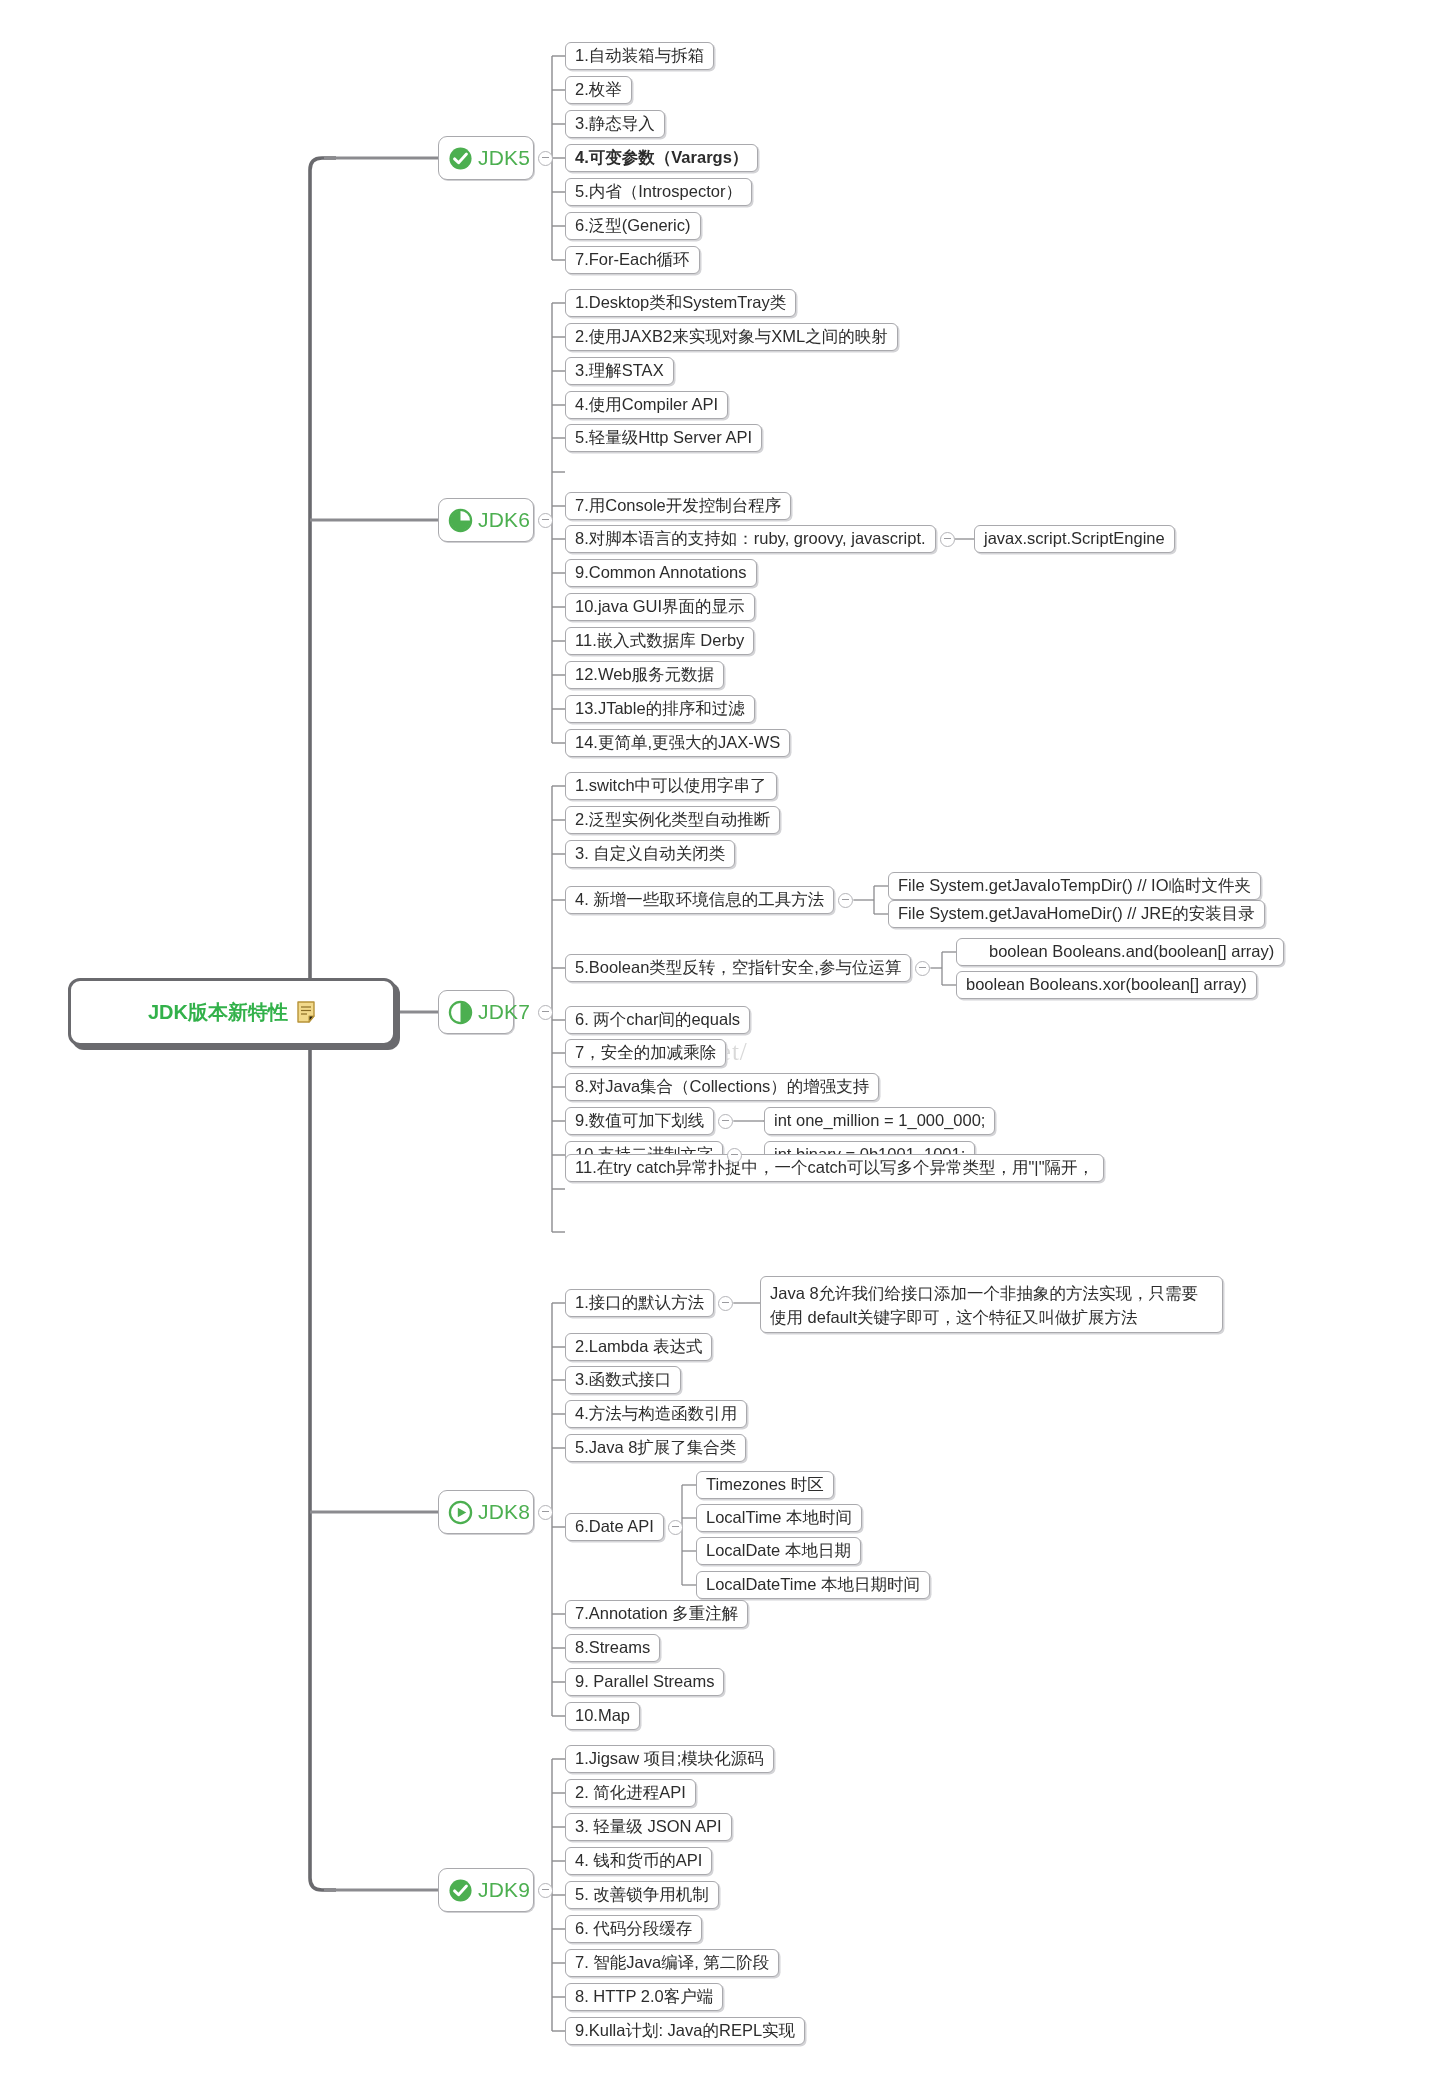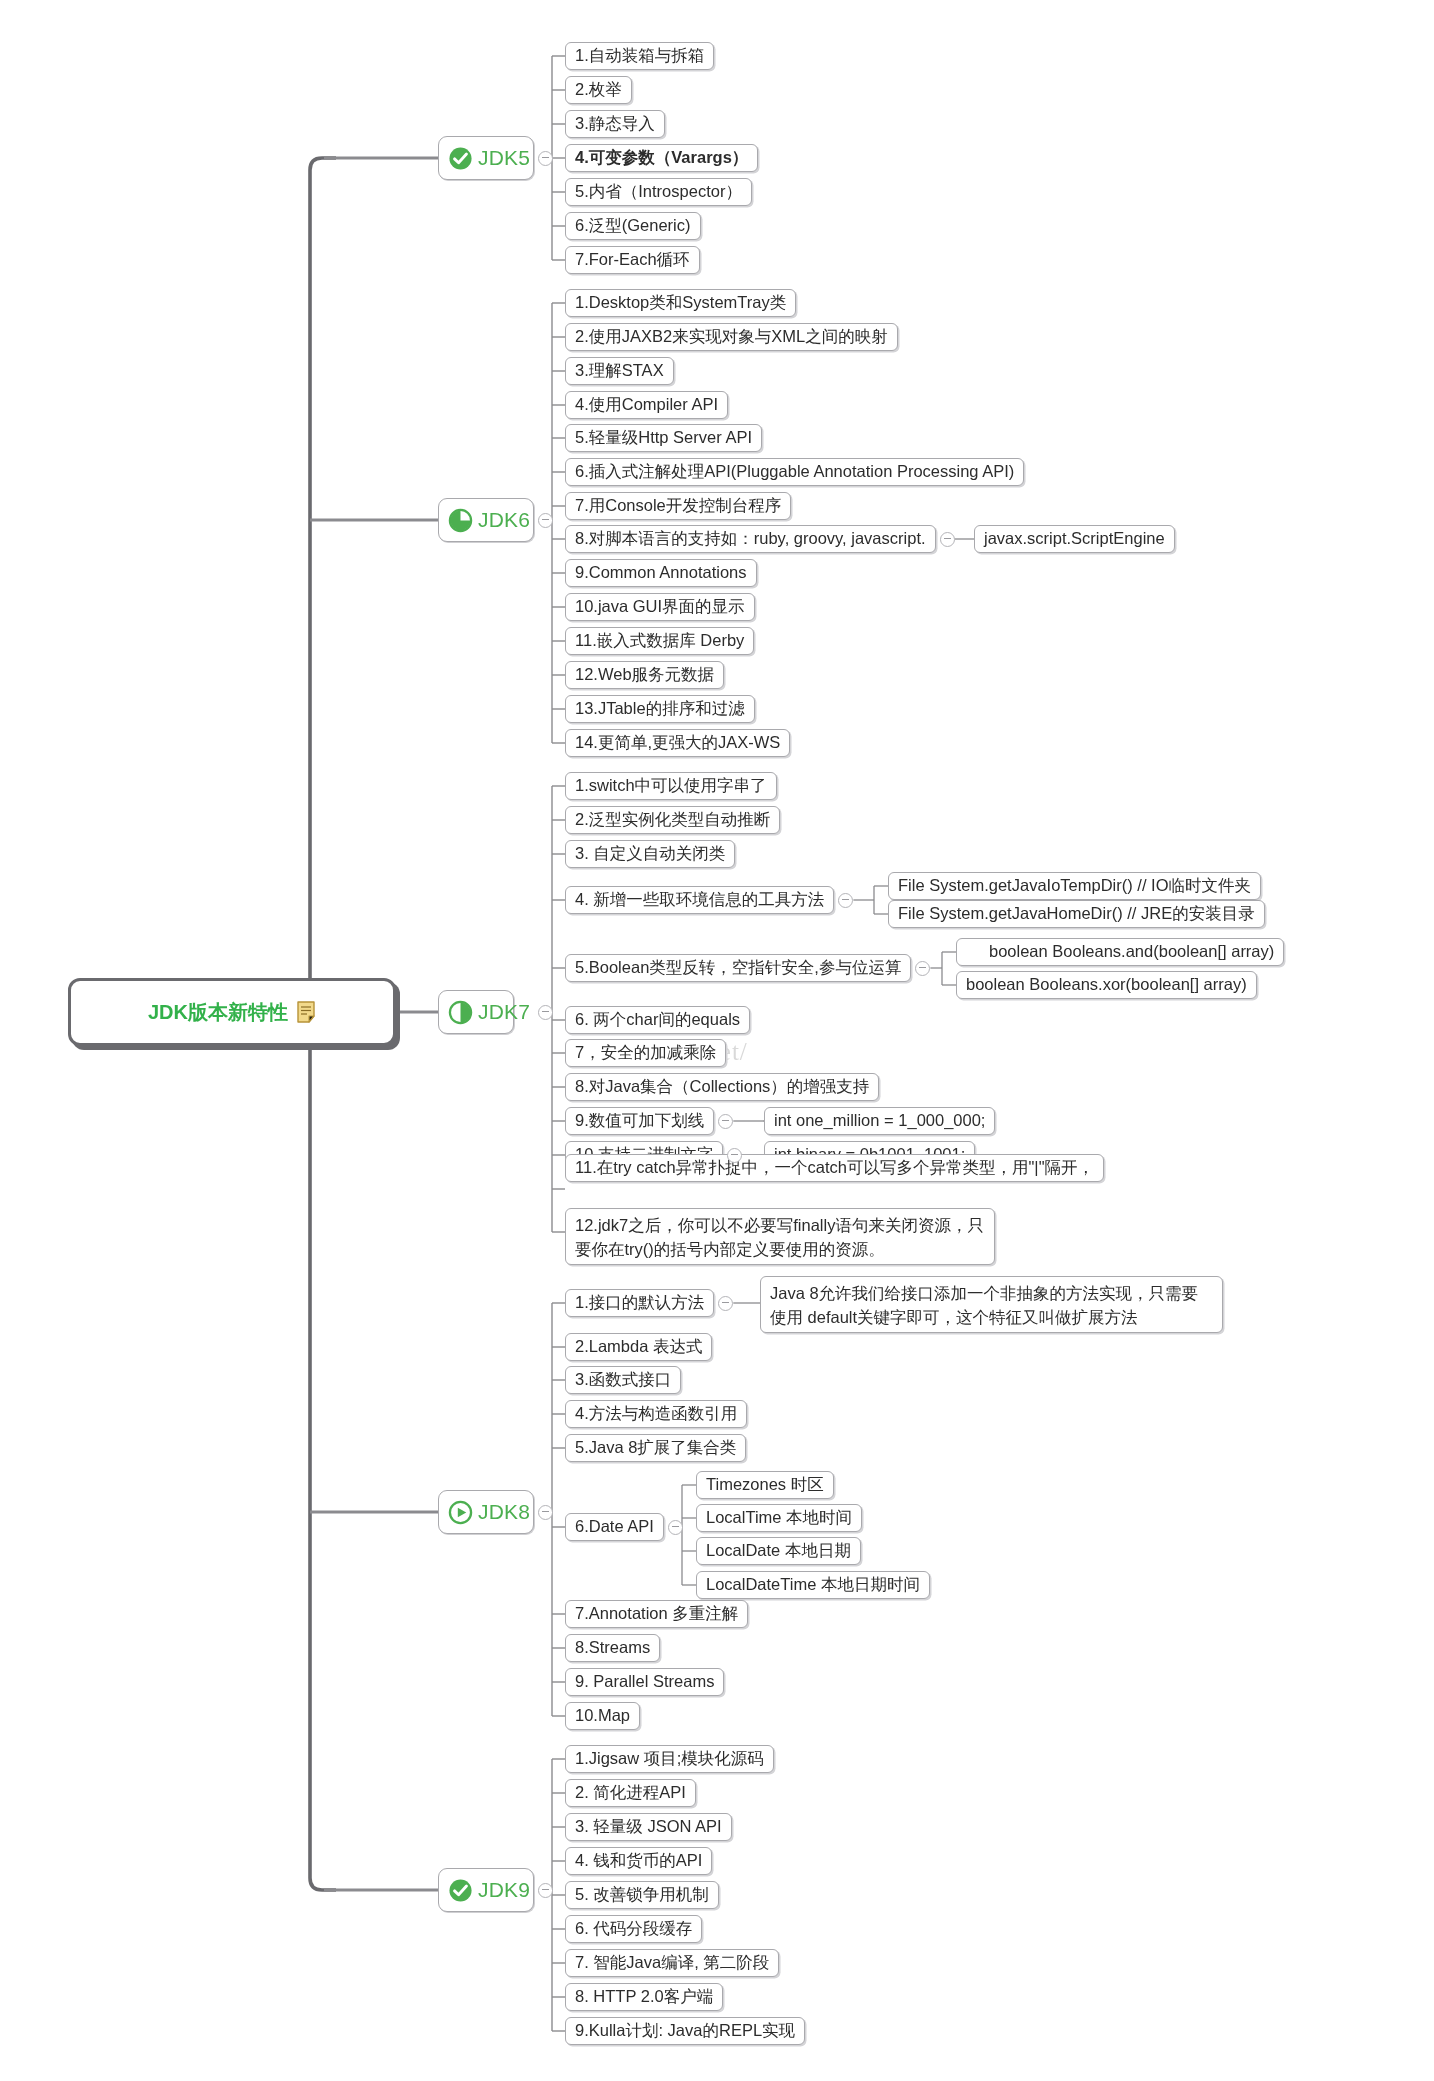"6.插入式注解处理API(Pluggable Annotation" div.topic { html: <div>6.插入式注解处理API(Pluggable Annotation Processing API)</div> -> none }
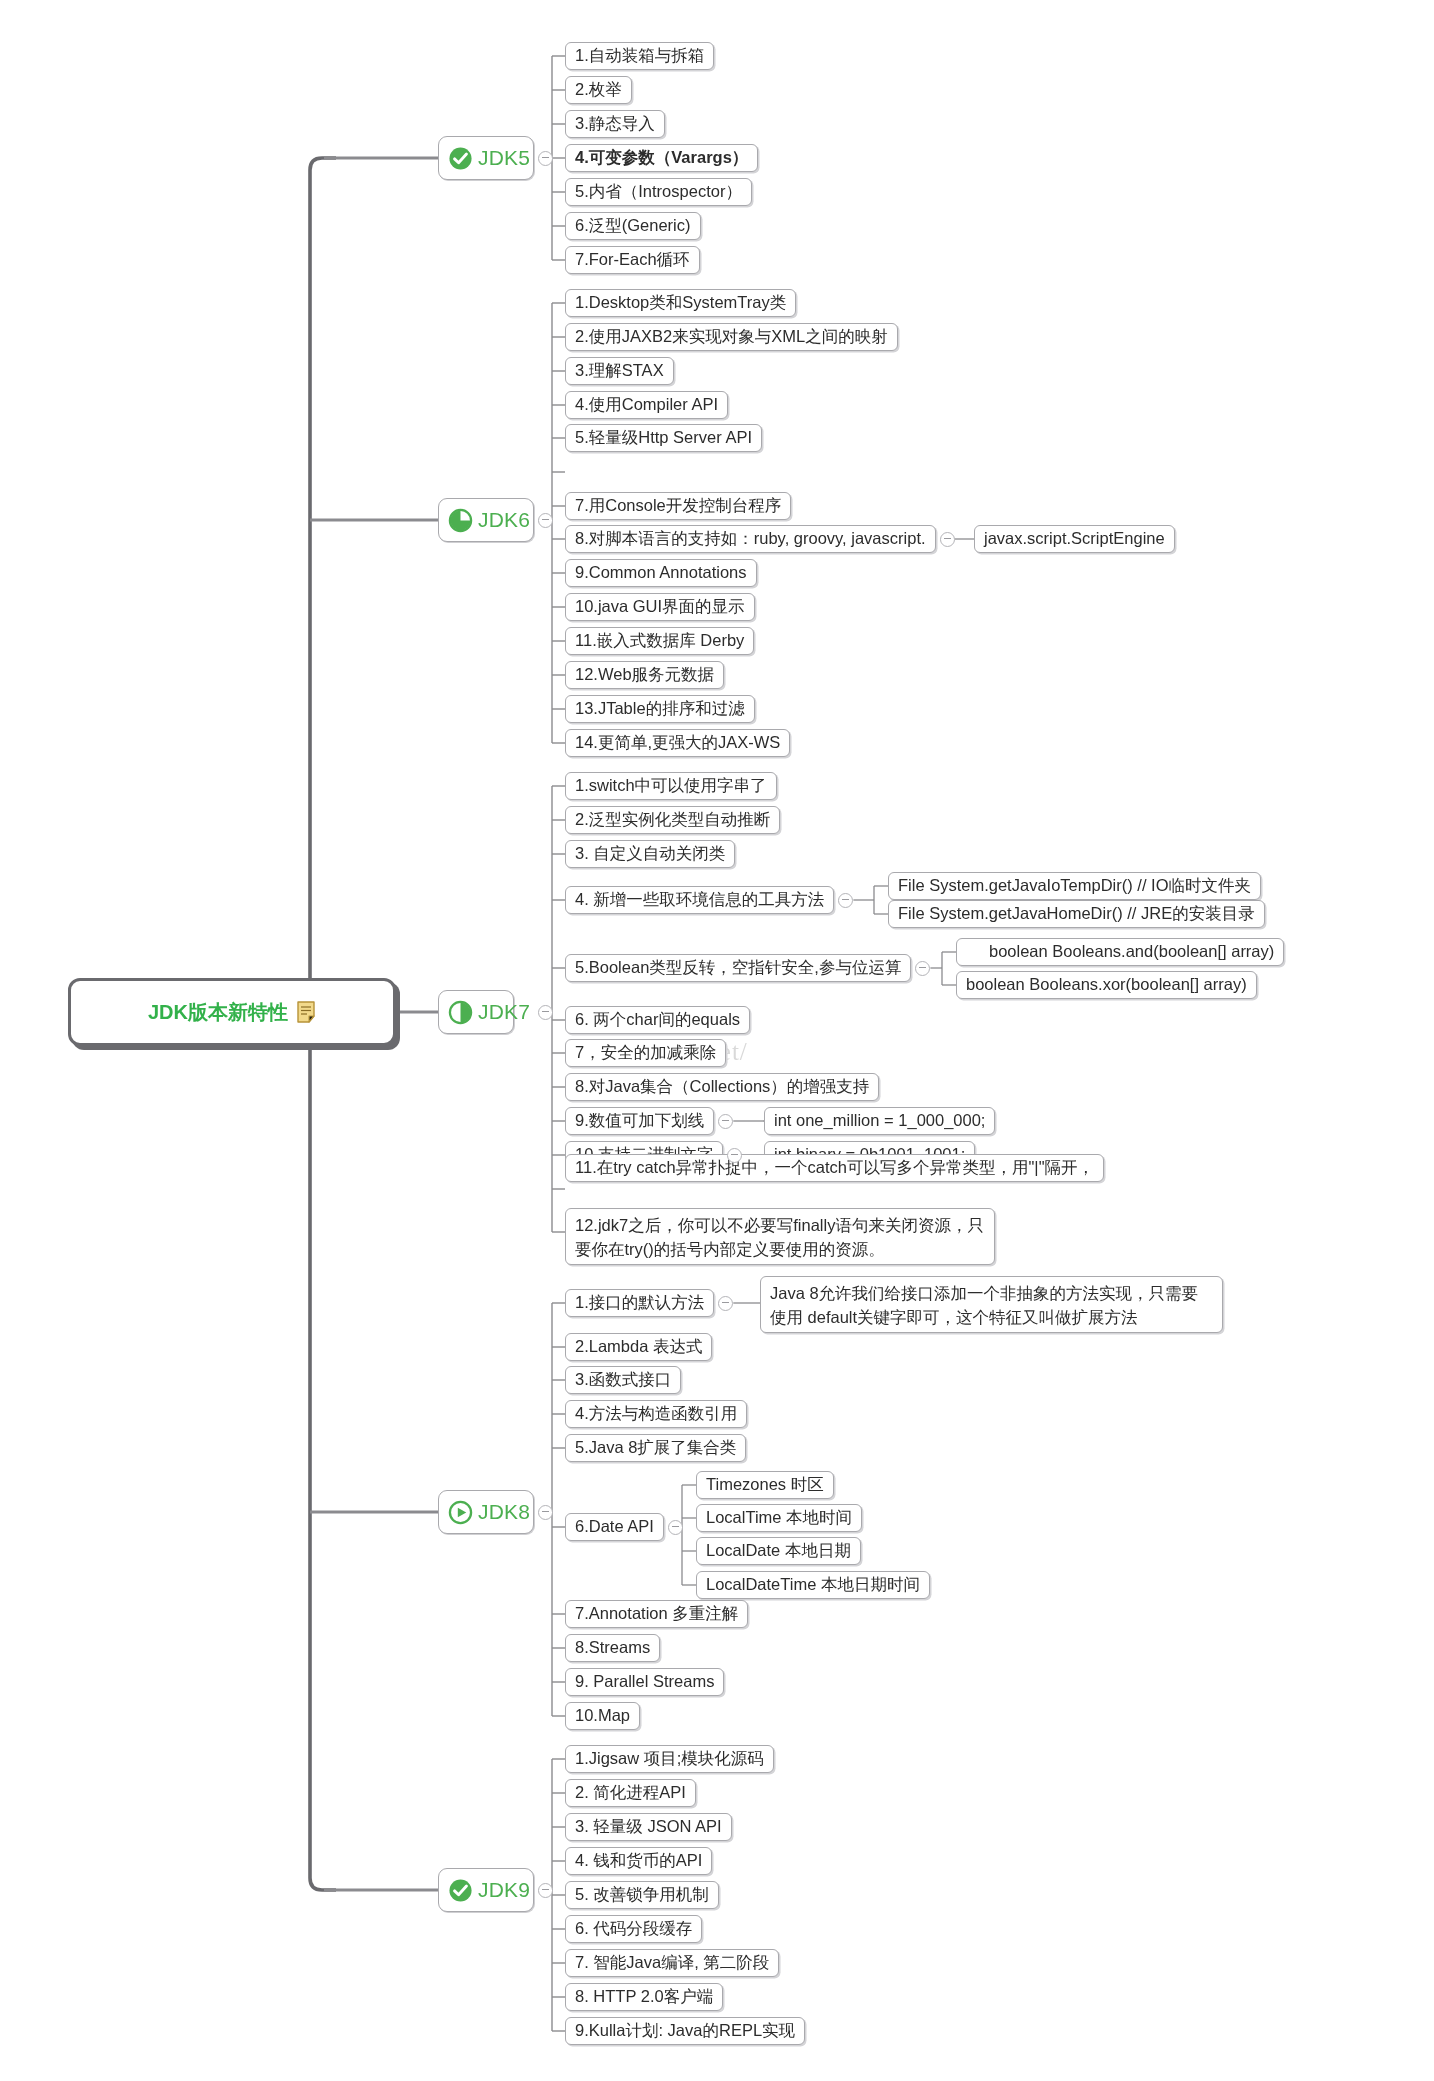"12.jdk7之后，你可以不必要写finally语句来关闭资源，只要你在try(" div.topic { html: <div>12.jdk7之后，你可以不必要写finally语句来关闭资源，只要你在try()的括号内部定义要使用的资源。</div> -> none }
